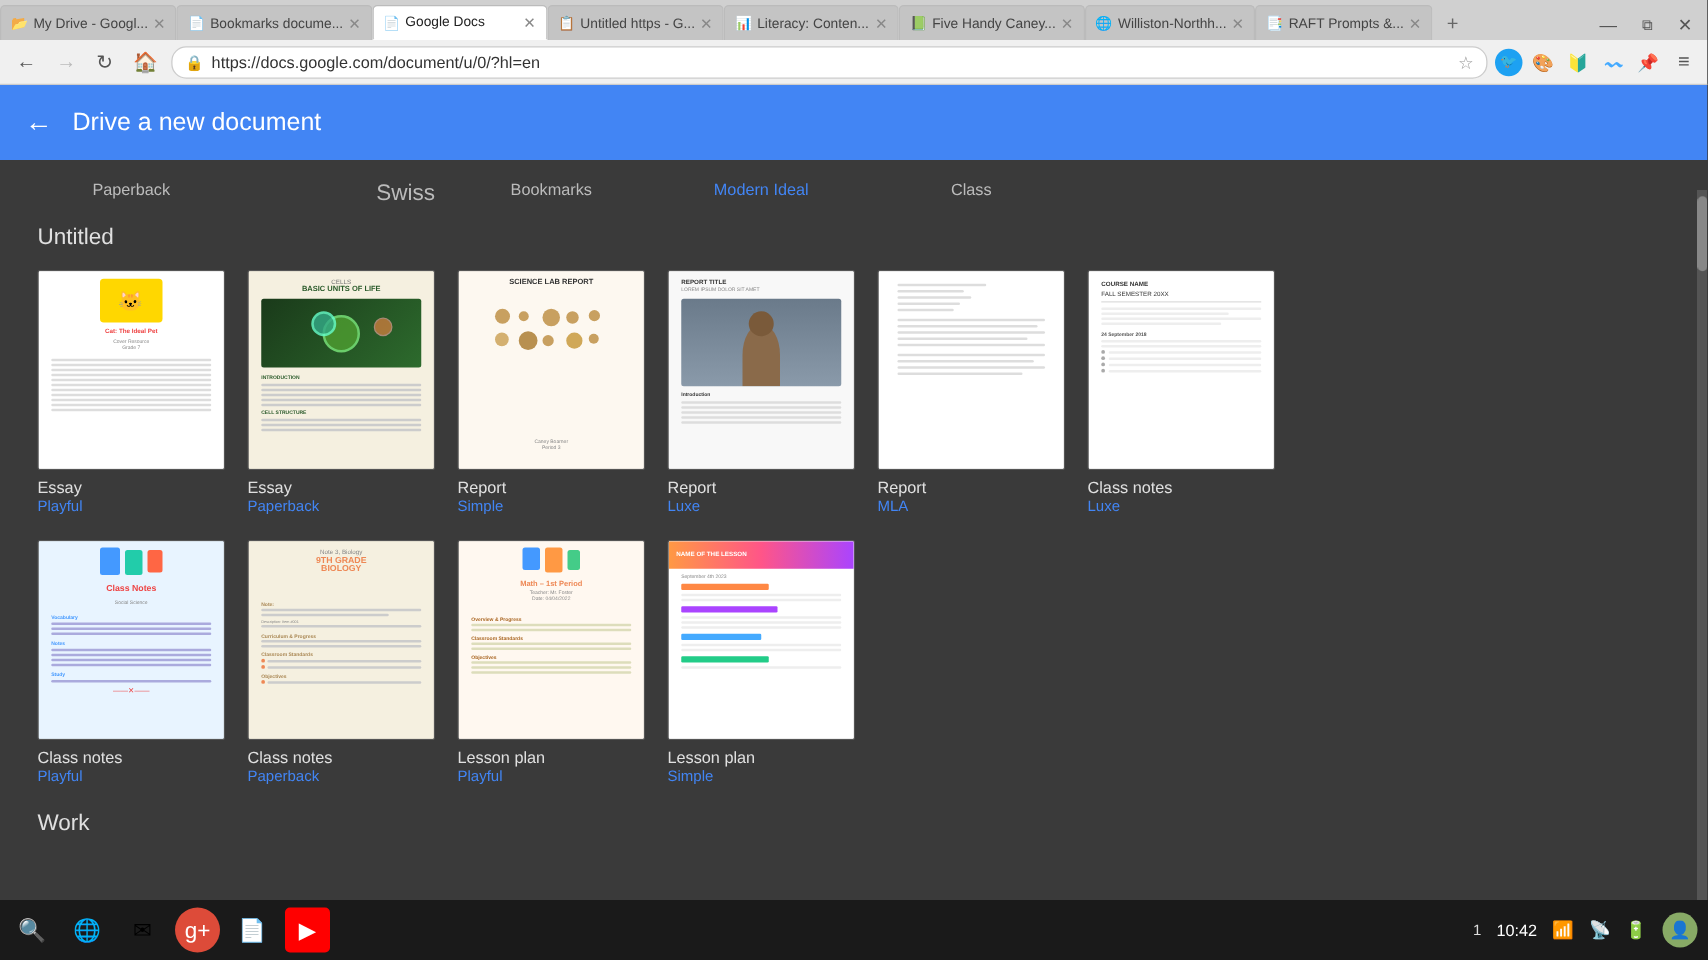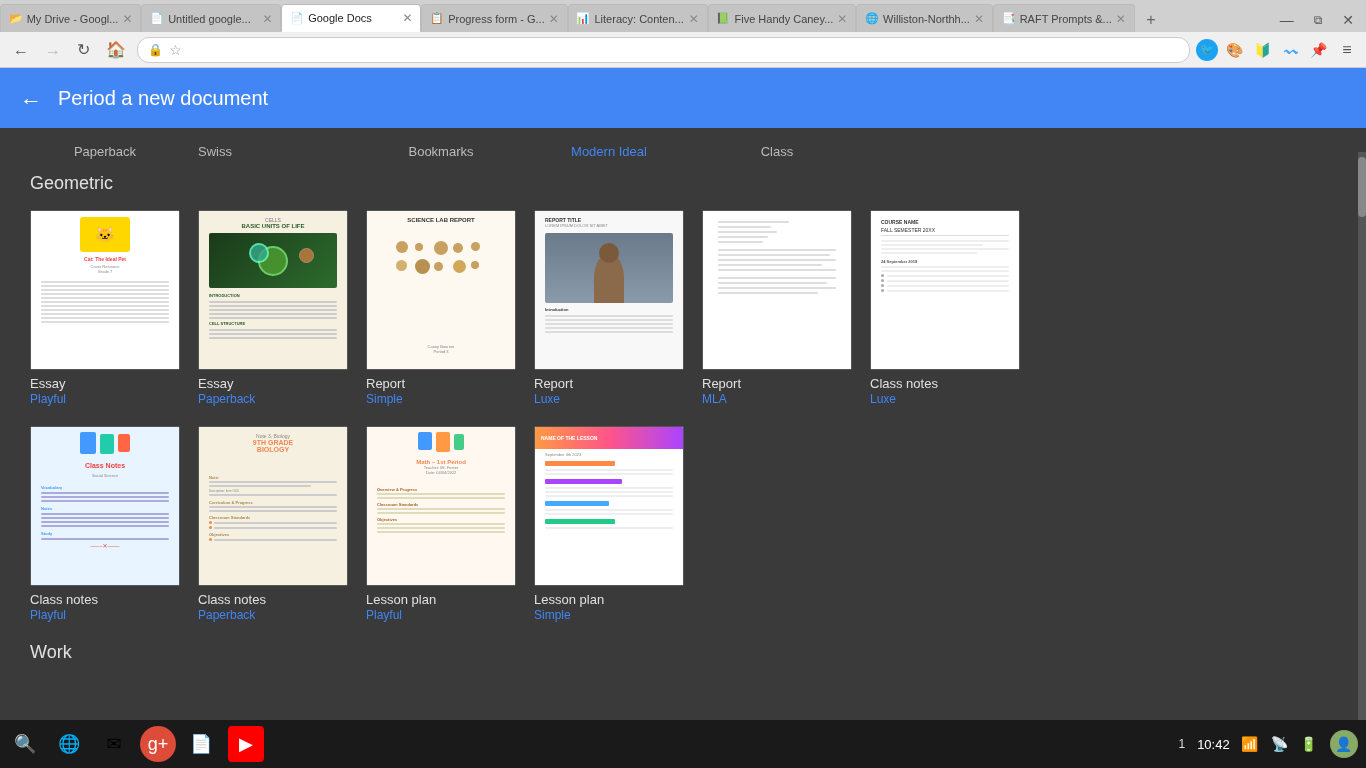"Untitled google..." span { text: Untitled google -> Bookmarks docume }
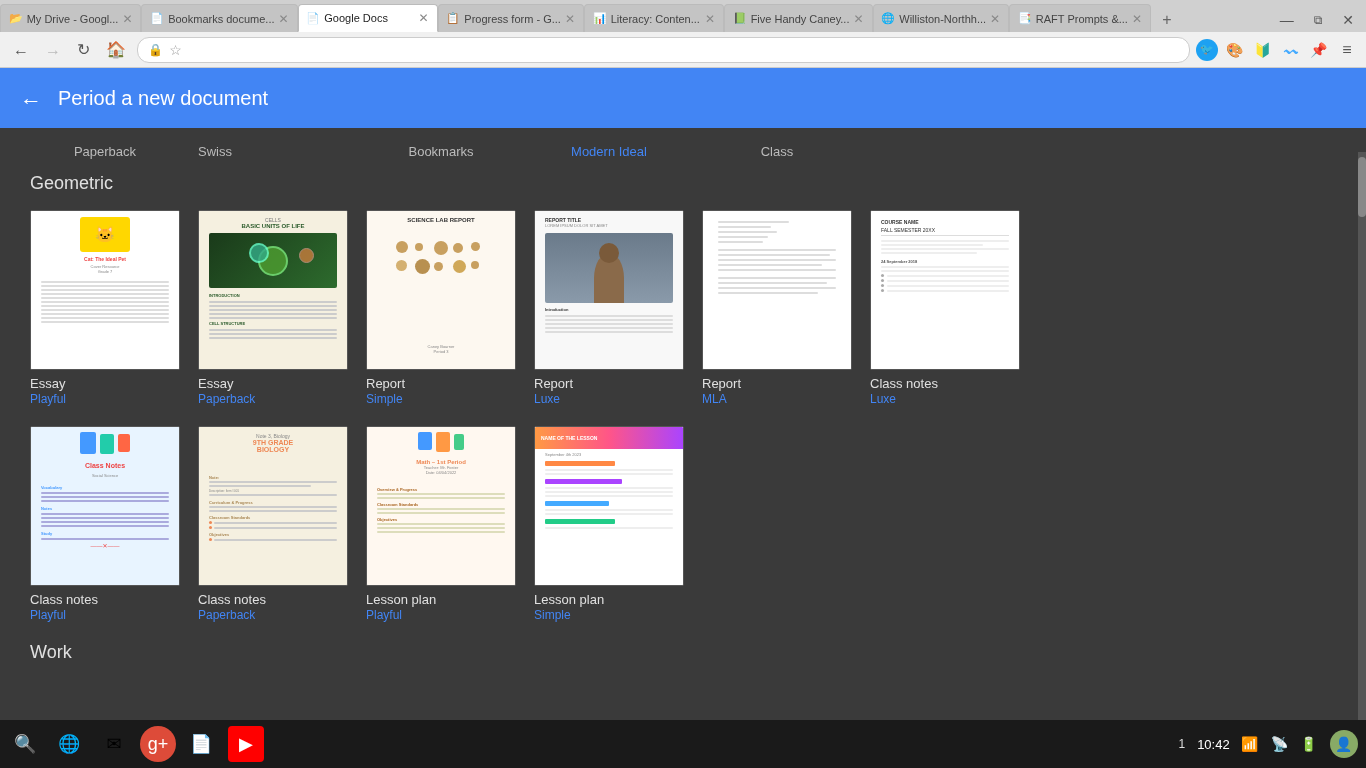"Progress form - G..." span { text: Progress form -> Untitled https }
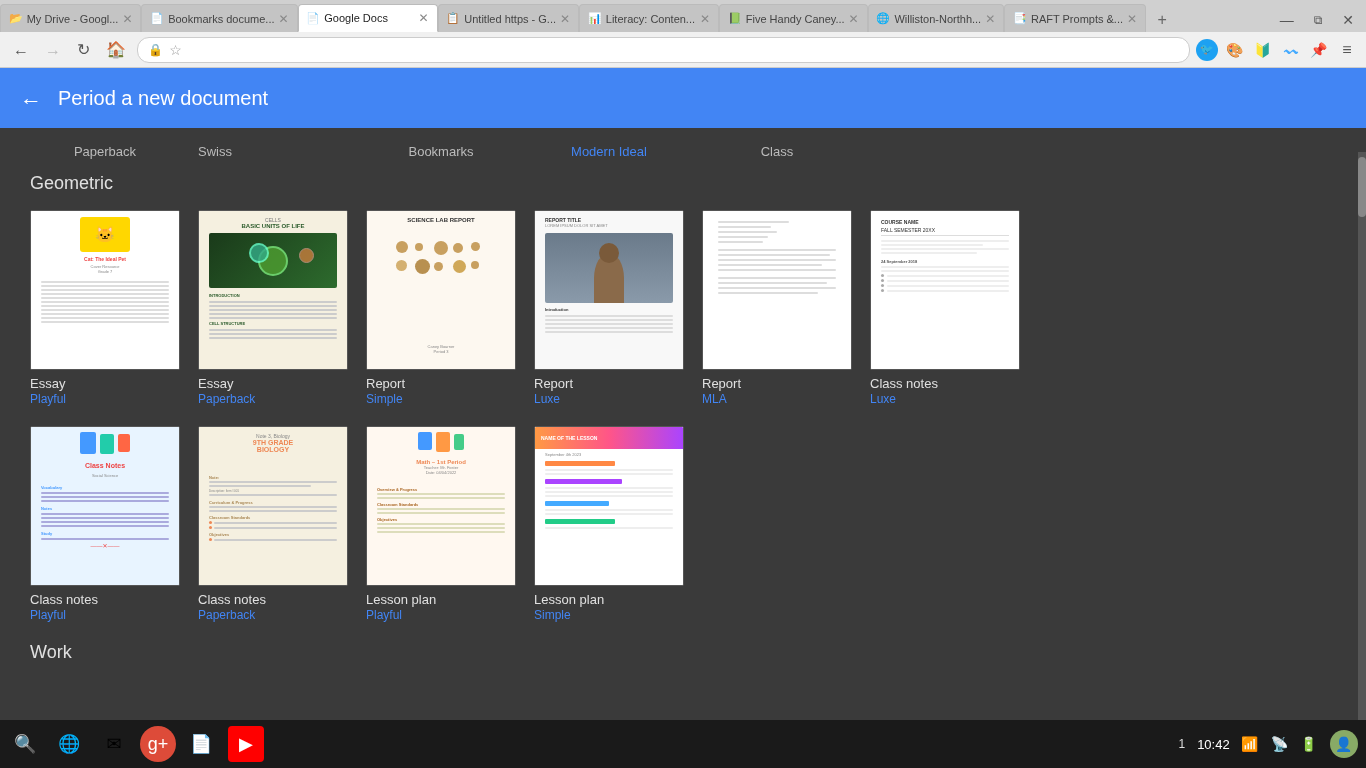"https://docs.google.com/document/u/0/?hl" span { html: none -> <span>https://docs.google.com/document/u/0/?hl=en</span> }
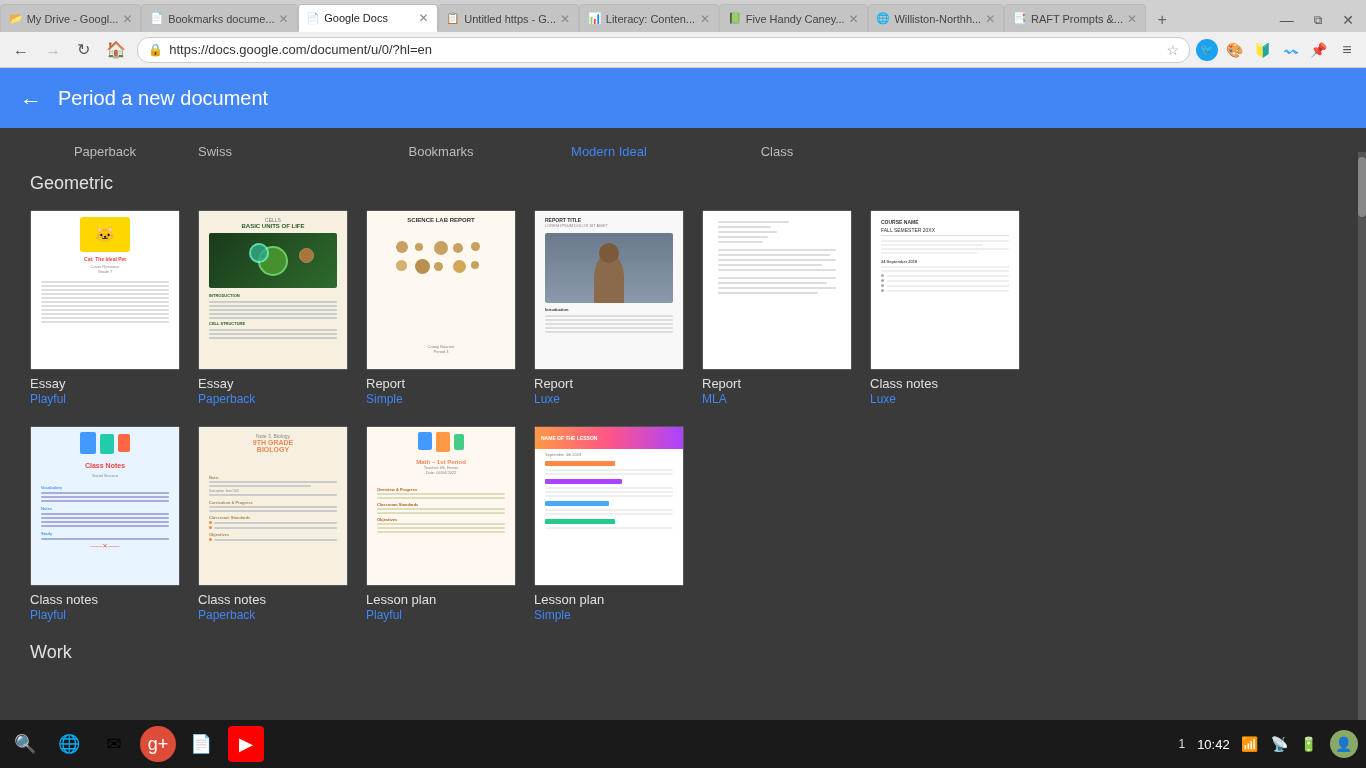"Period a new document" span { text: Period -> Drive }
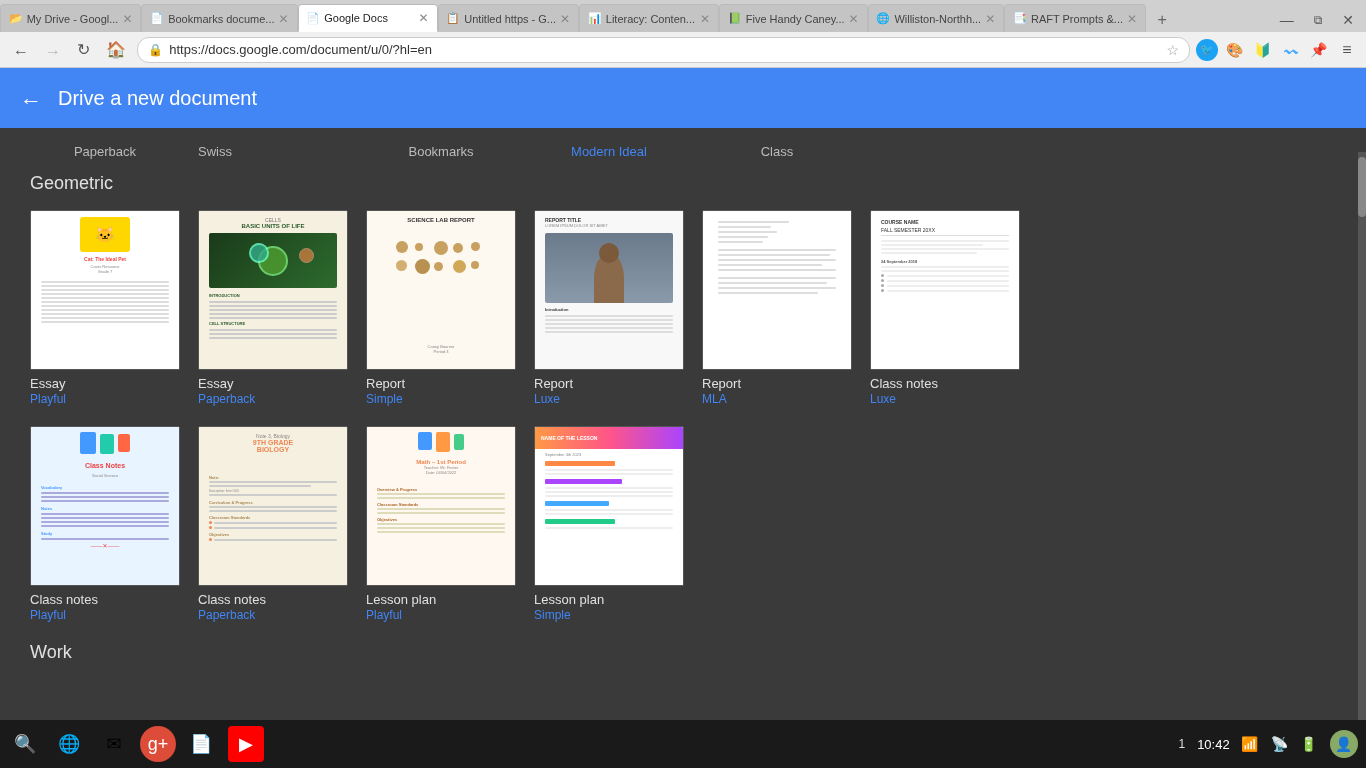"Swiss" div { font-size: 13px -> 18px; text-align: left -> right }
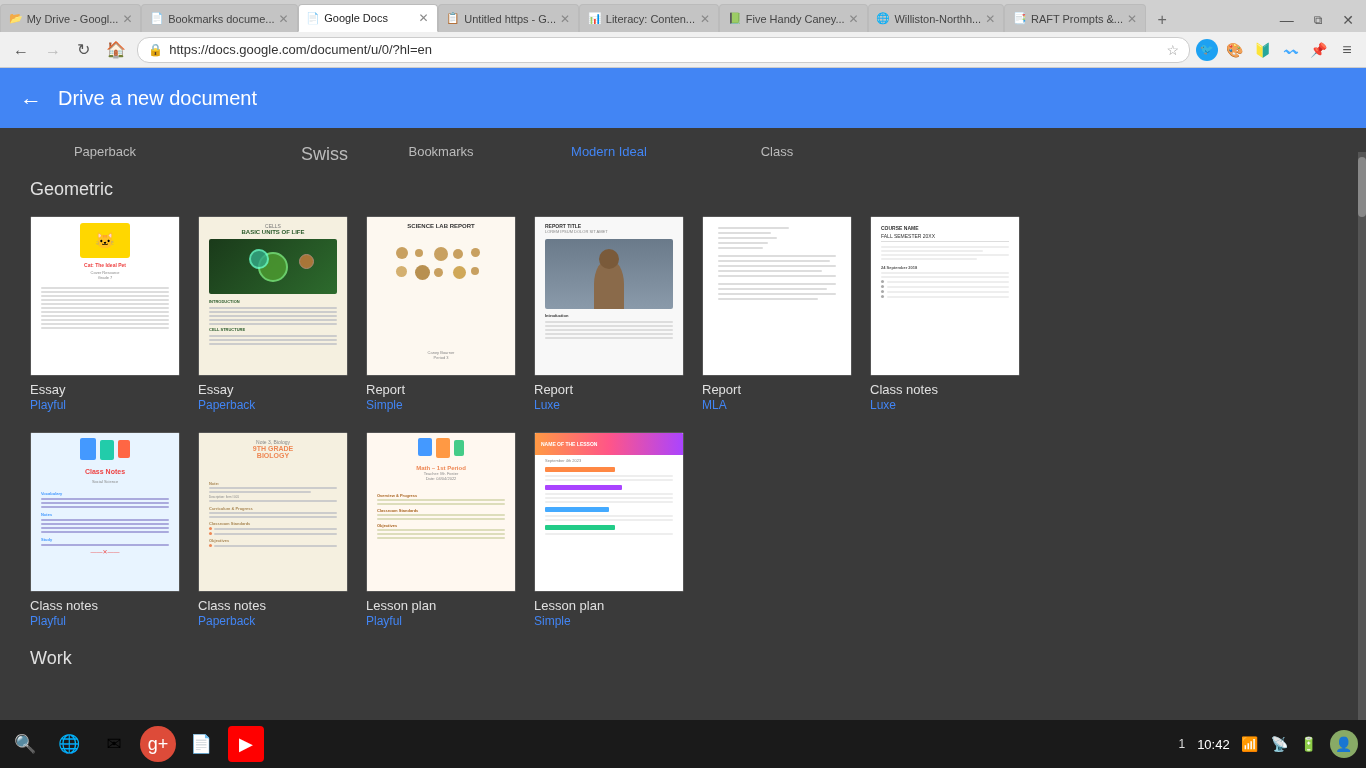"Geometric" div { text: Geometric -> Untitled }
